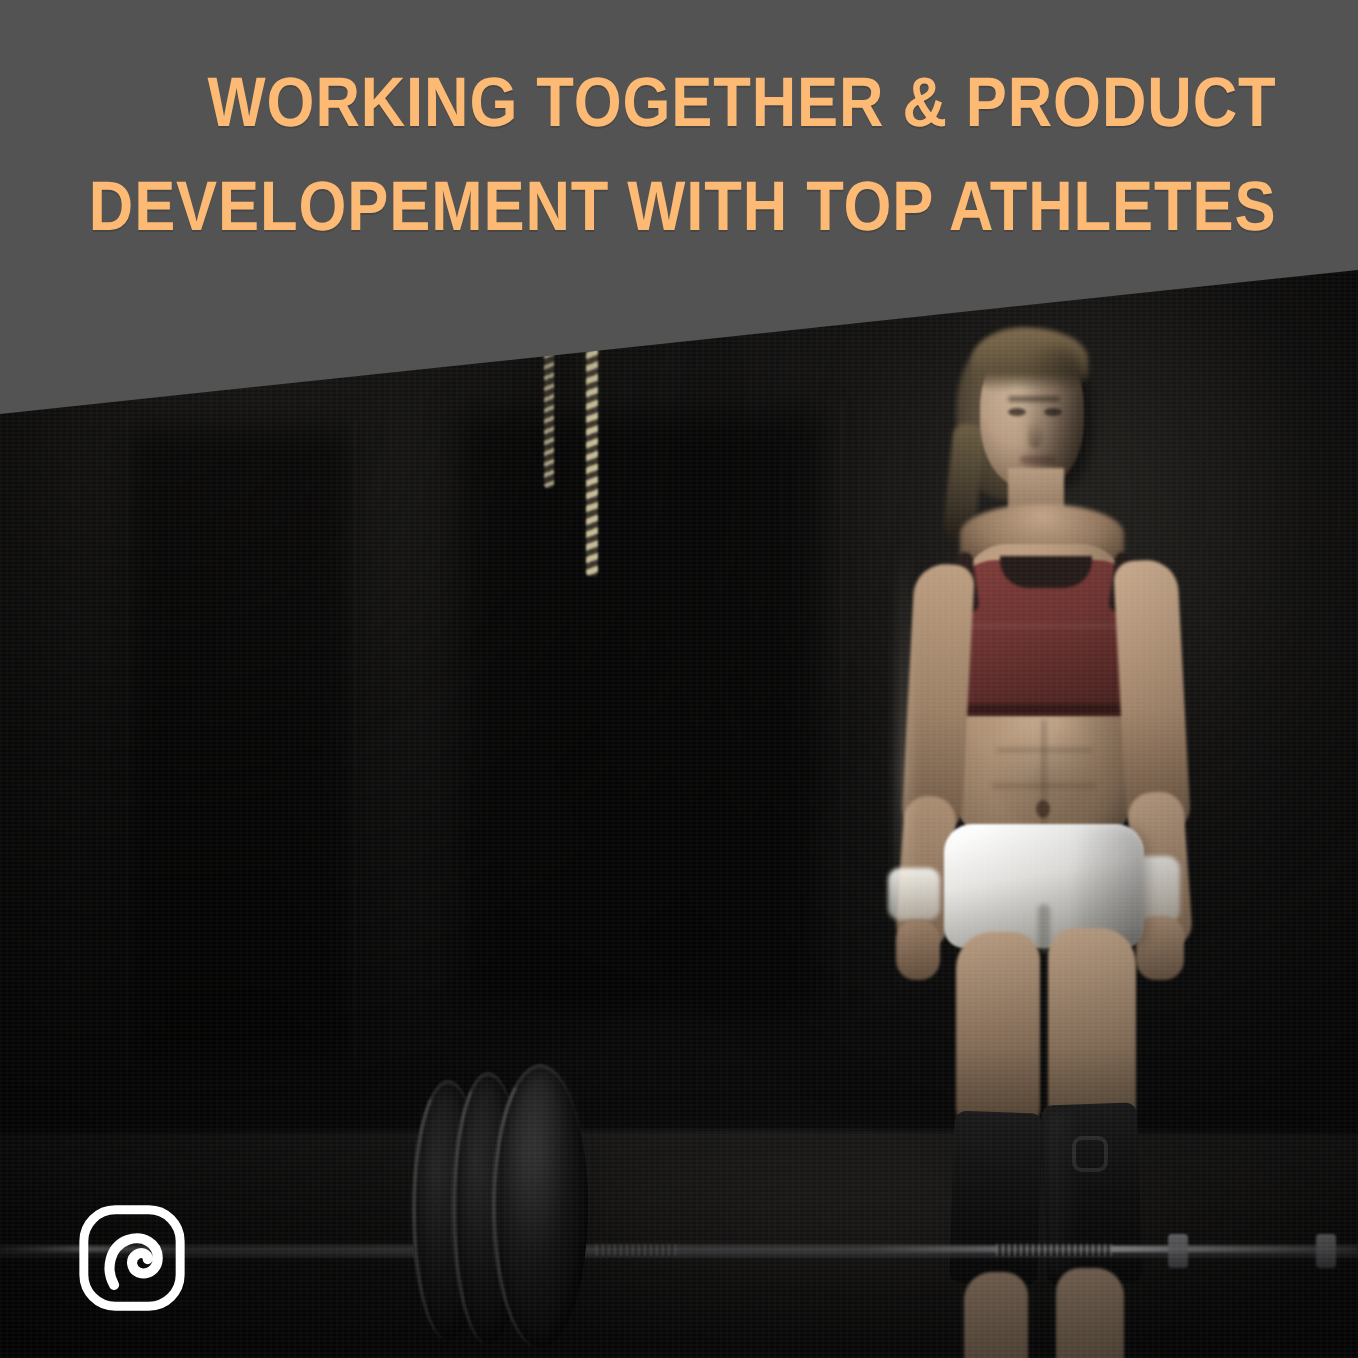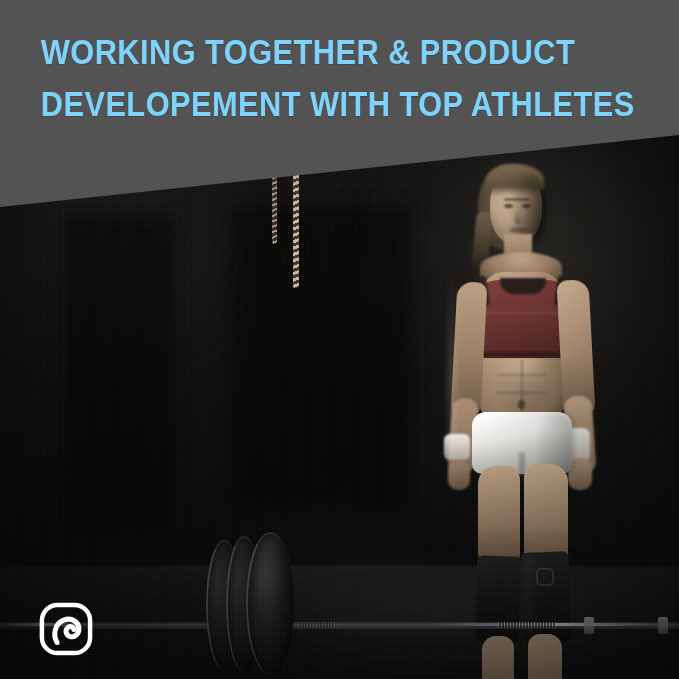"WORKING TOGETHER & PRODUCT" #headline { color: #7dd3fc -> #fdba74; text-align: left -> right }
